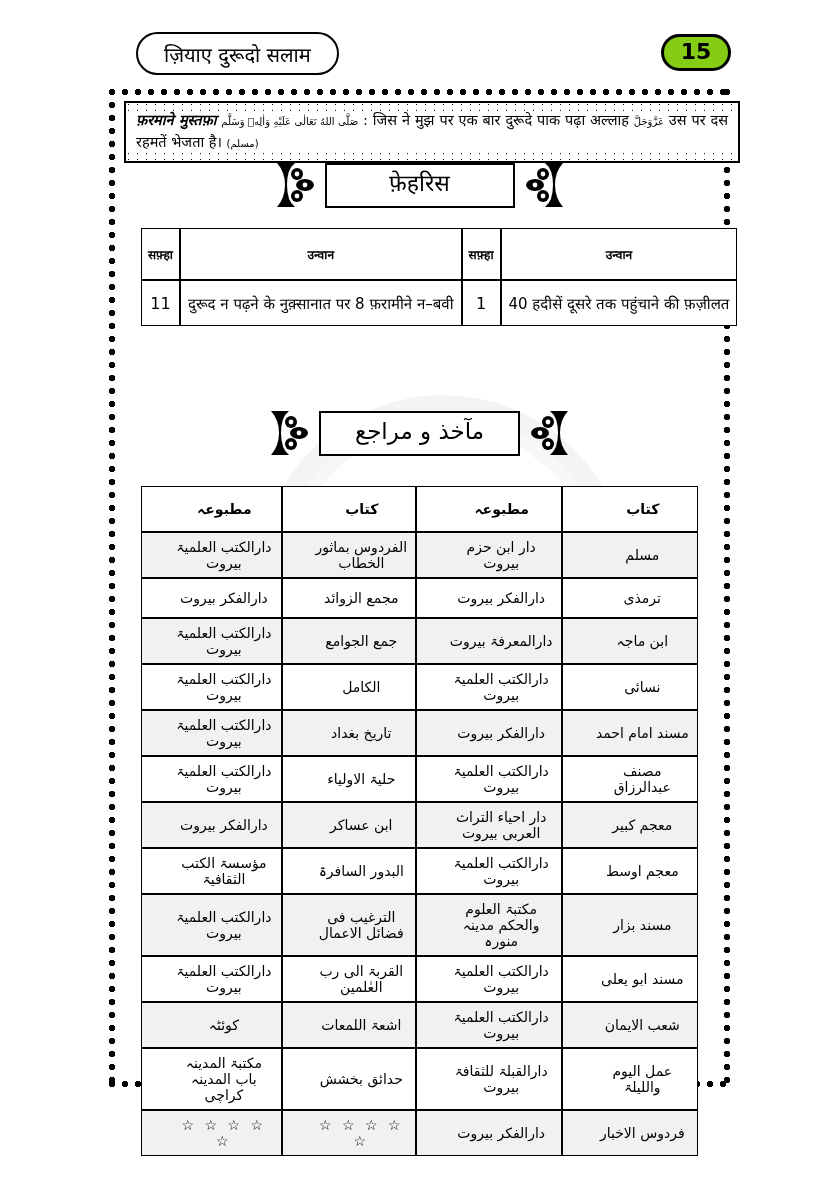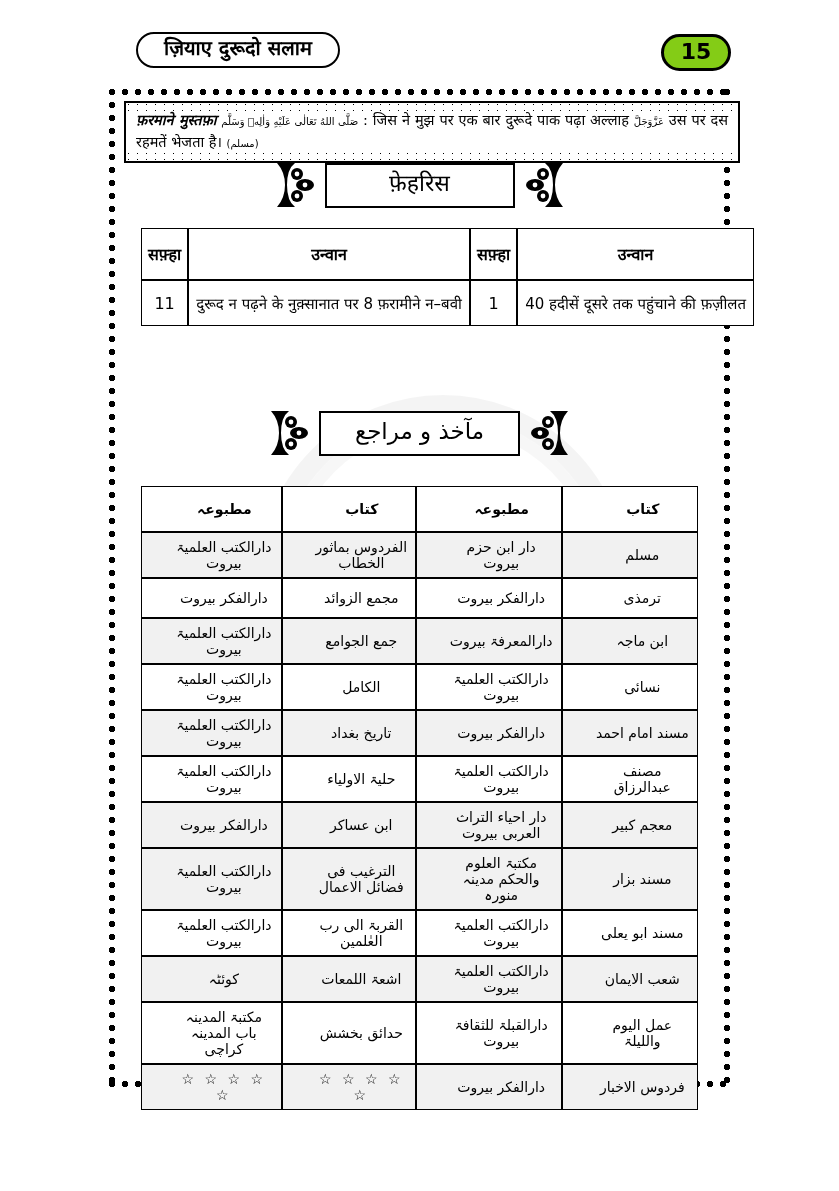"ज़ियाए दुरूदो सलाम" .title-pill { font-weight: bold -> none; padding: 3px 26px 6px 26px -> 10px 26px 6px 26px }
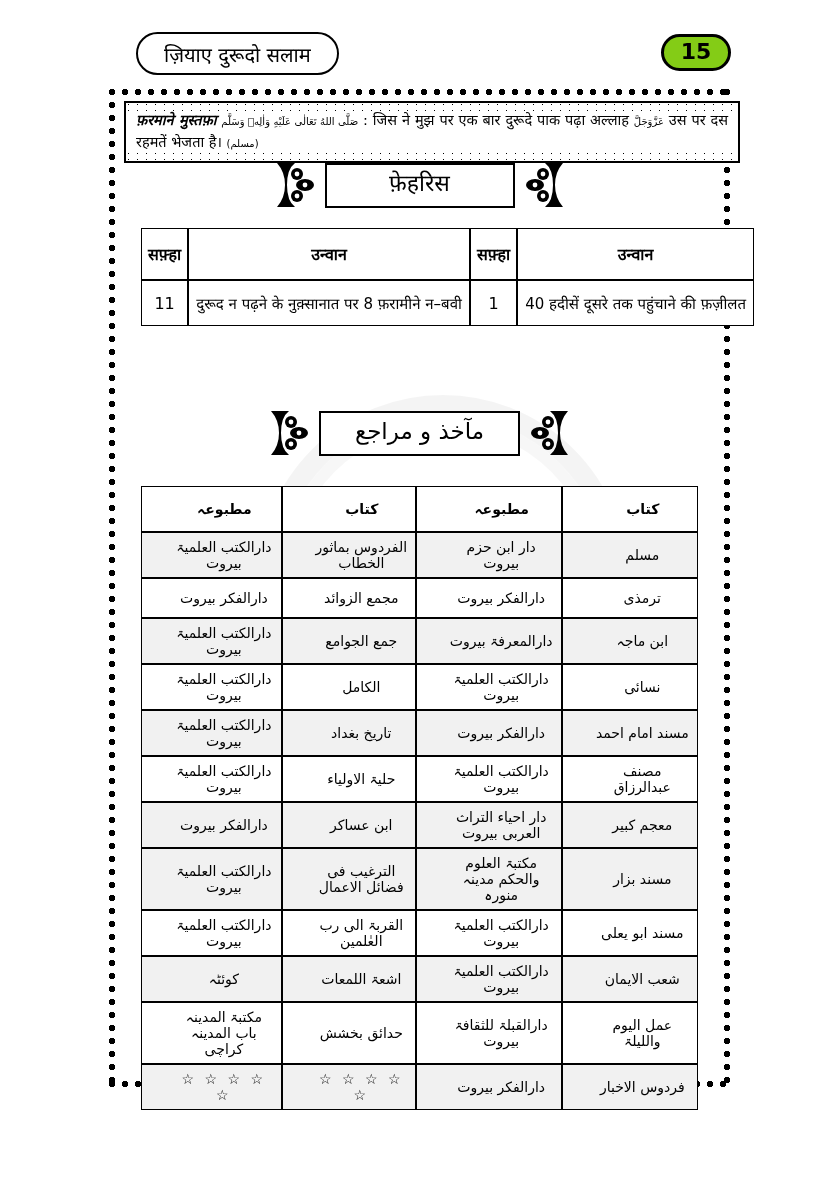"सफ़्हा" .tbl .hd { font-size: 16px -> 12px }
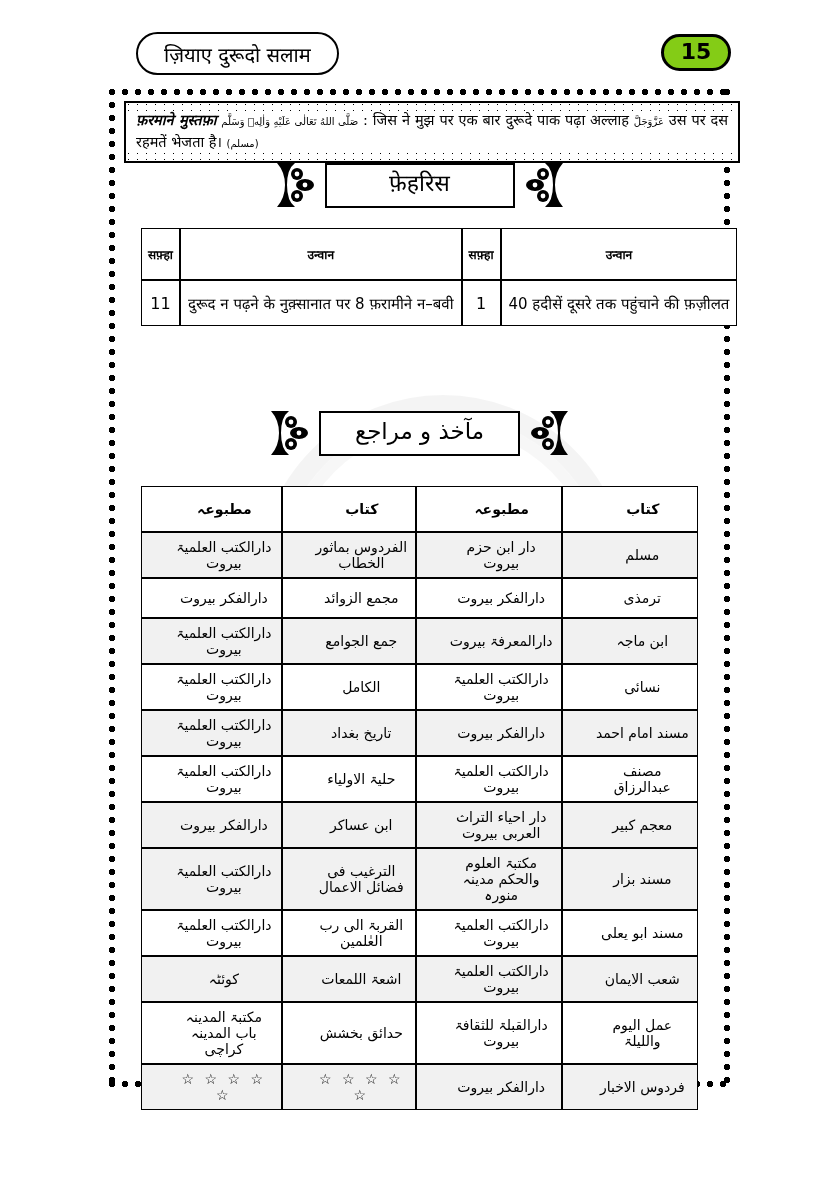"مؤسسۃ الکتب الثقافیۃ" tr { html: none -> <tr> <td>مؤسسۃ الکتب الثقافیۃ</td> <td>البدور السافرۃ</td> <td>دارالکتب العلمیۃ بیروت</td> <td>معجم اوسط</td> </tr> }
